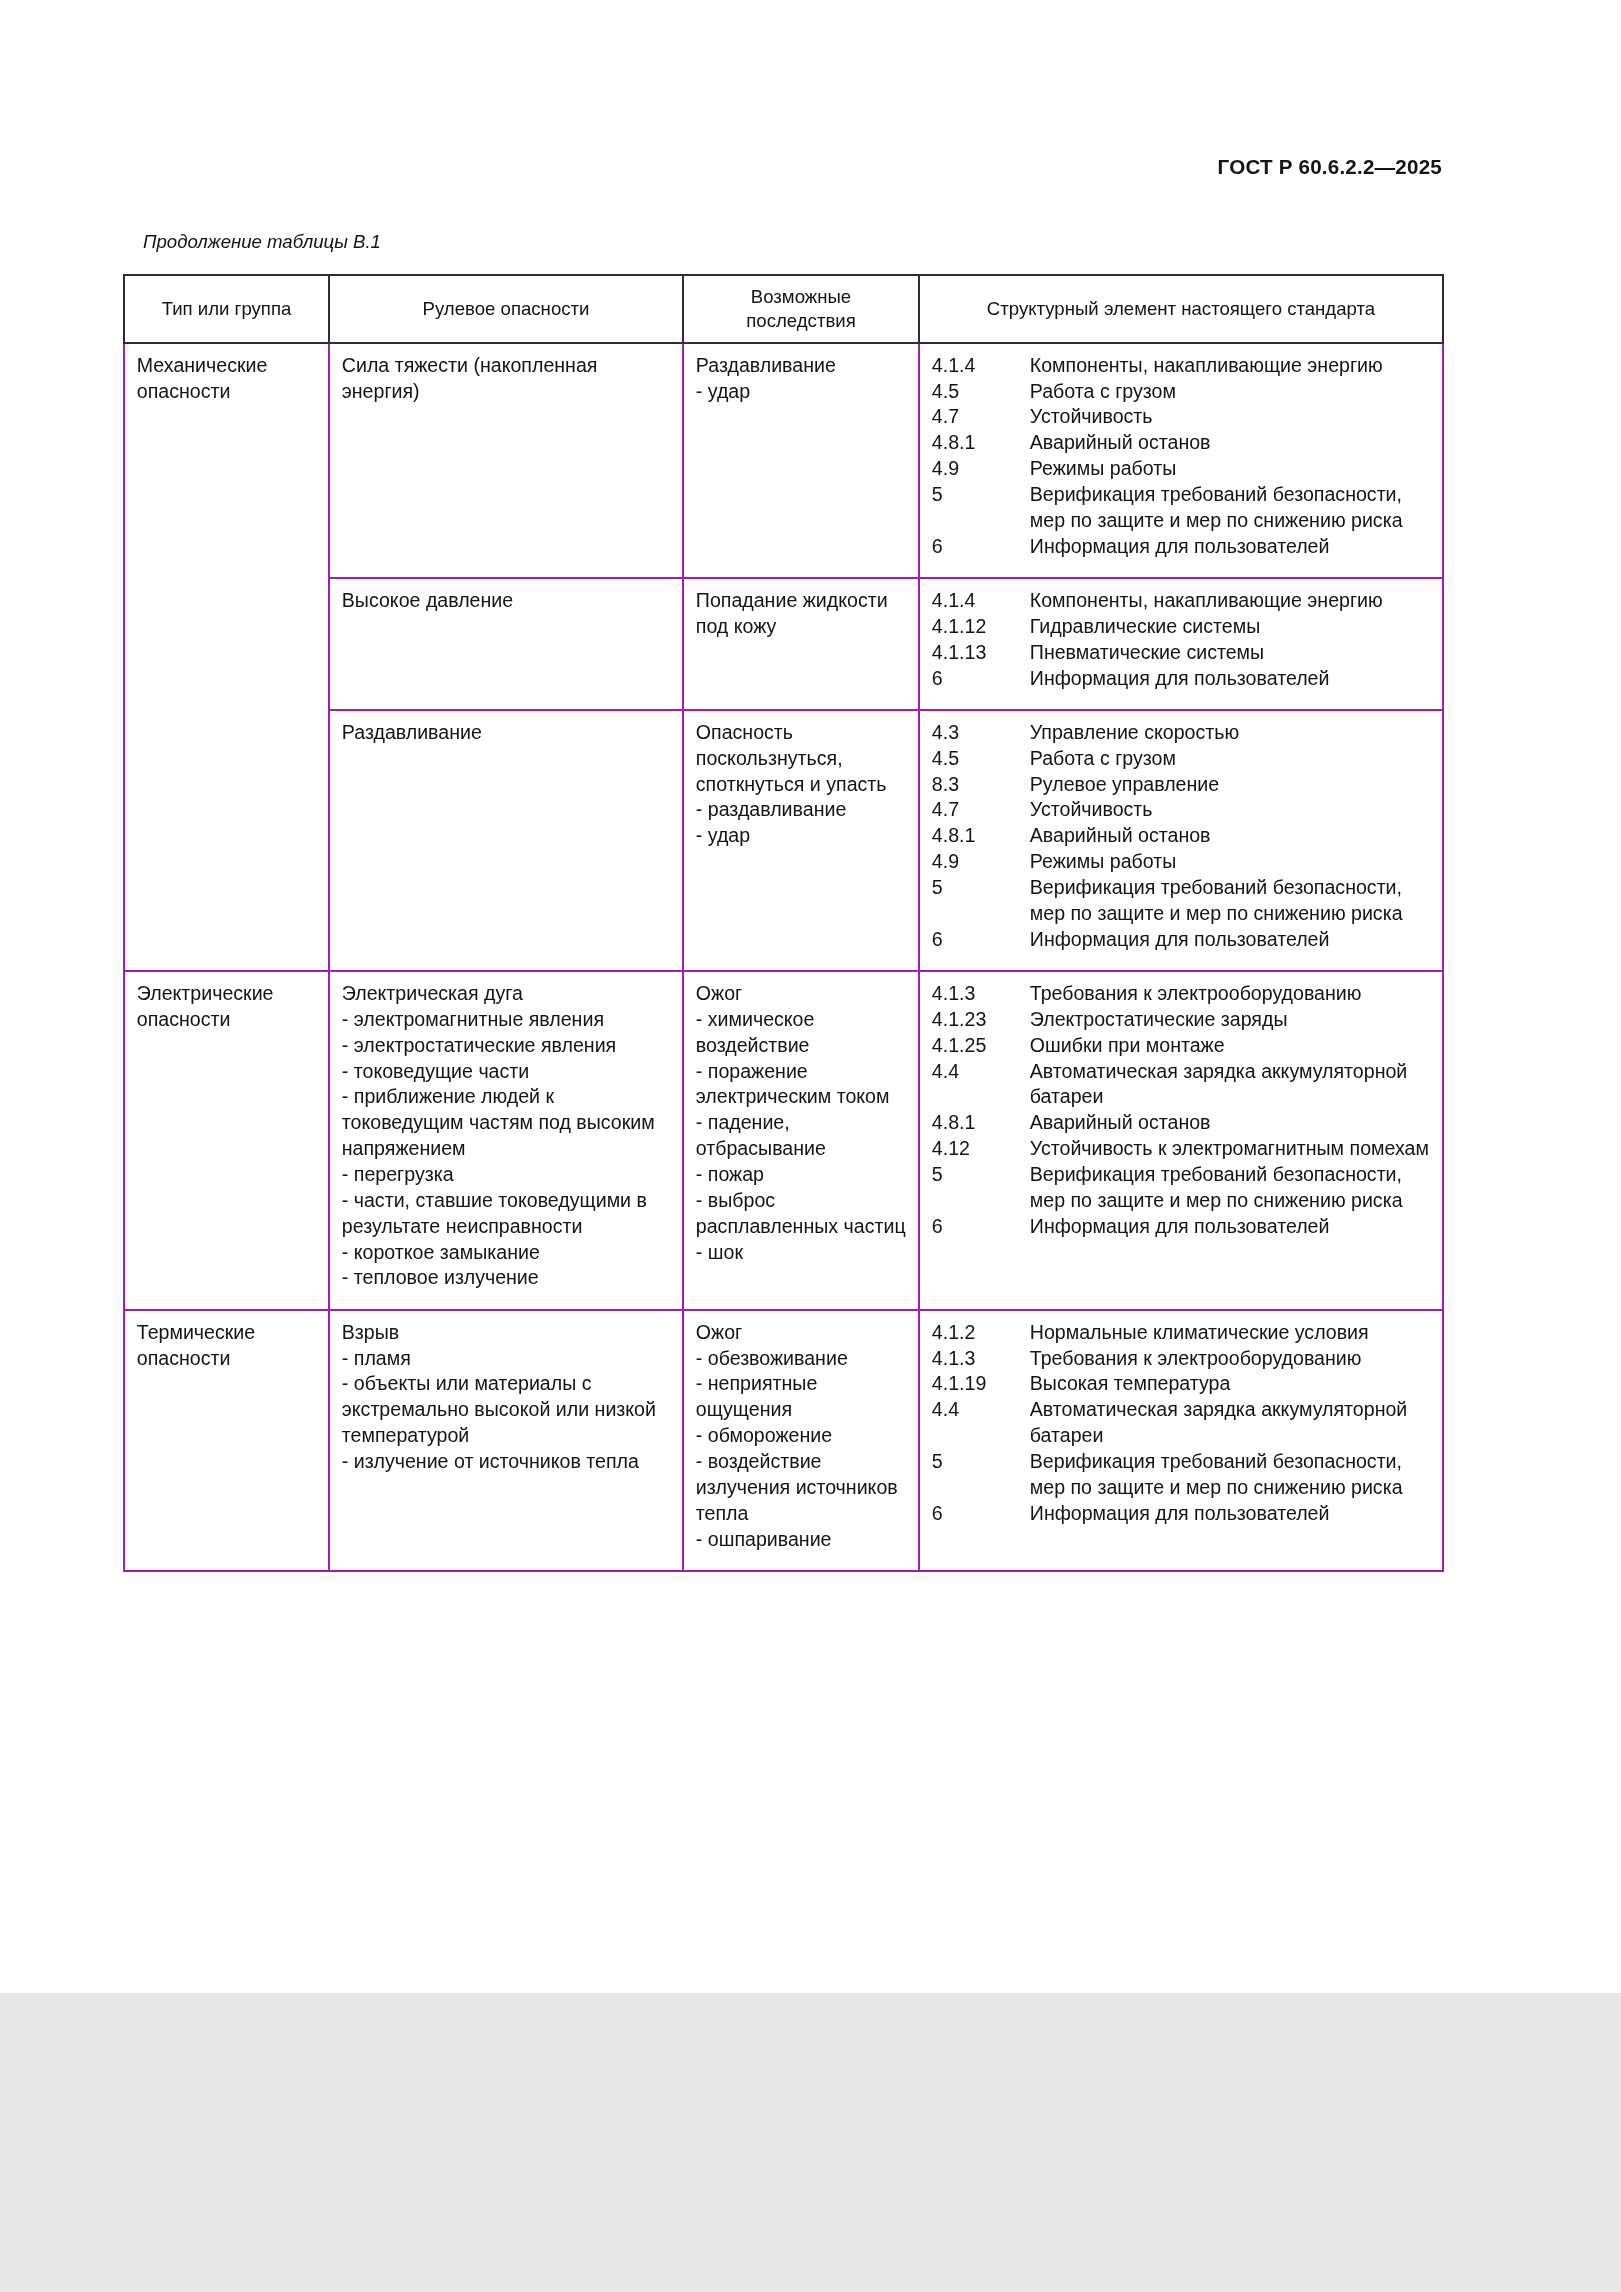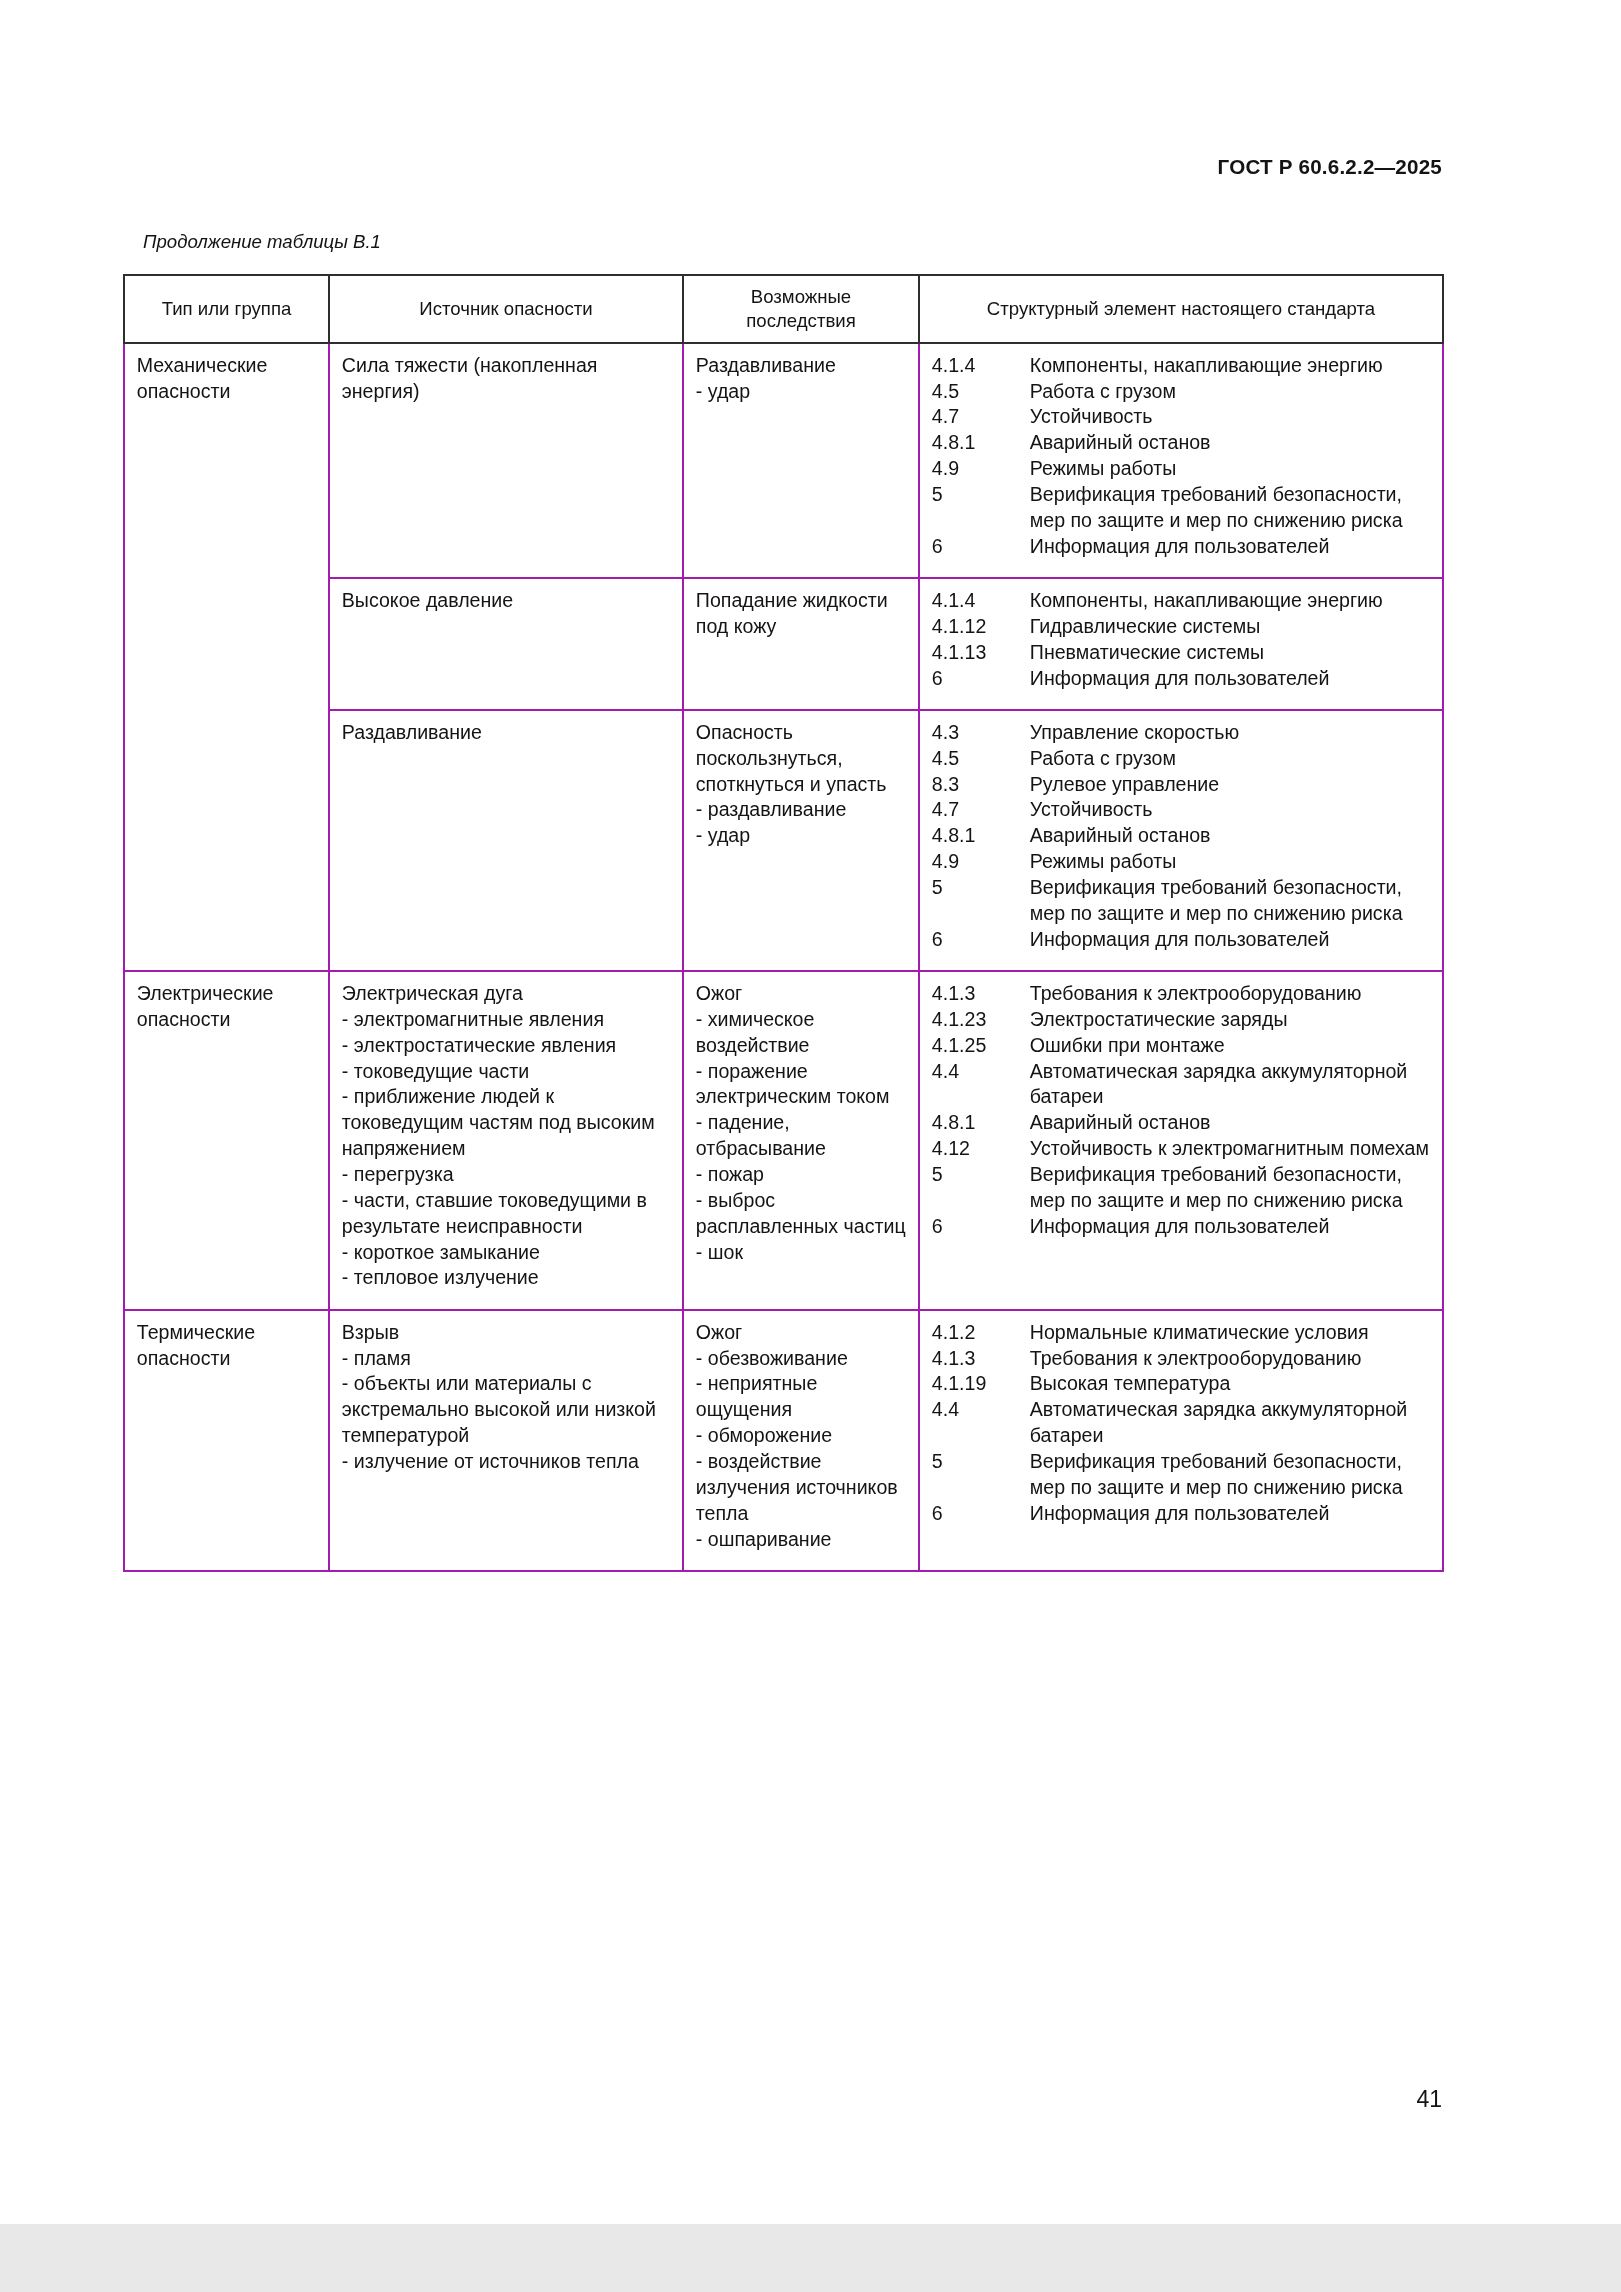"ГОСТ Р 60.6.2.2—2025" .page { height: 2224px -> 1993px }
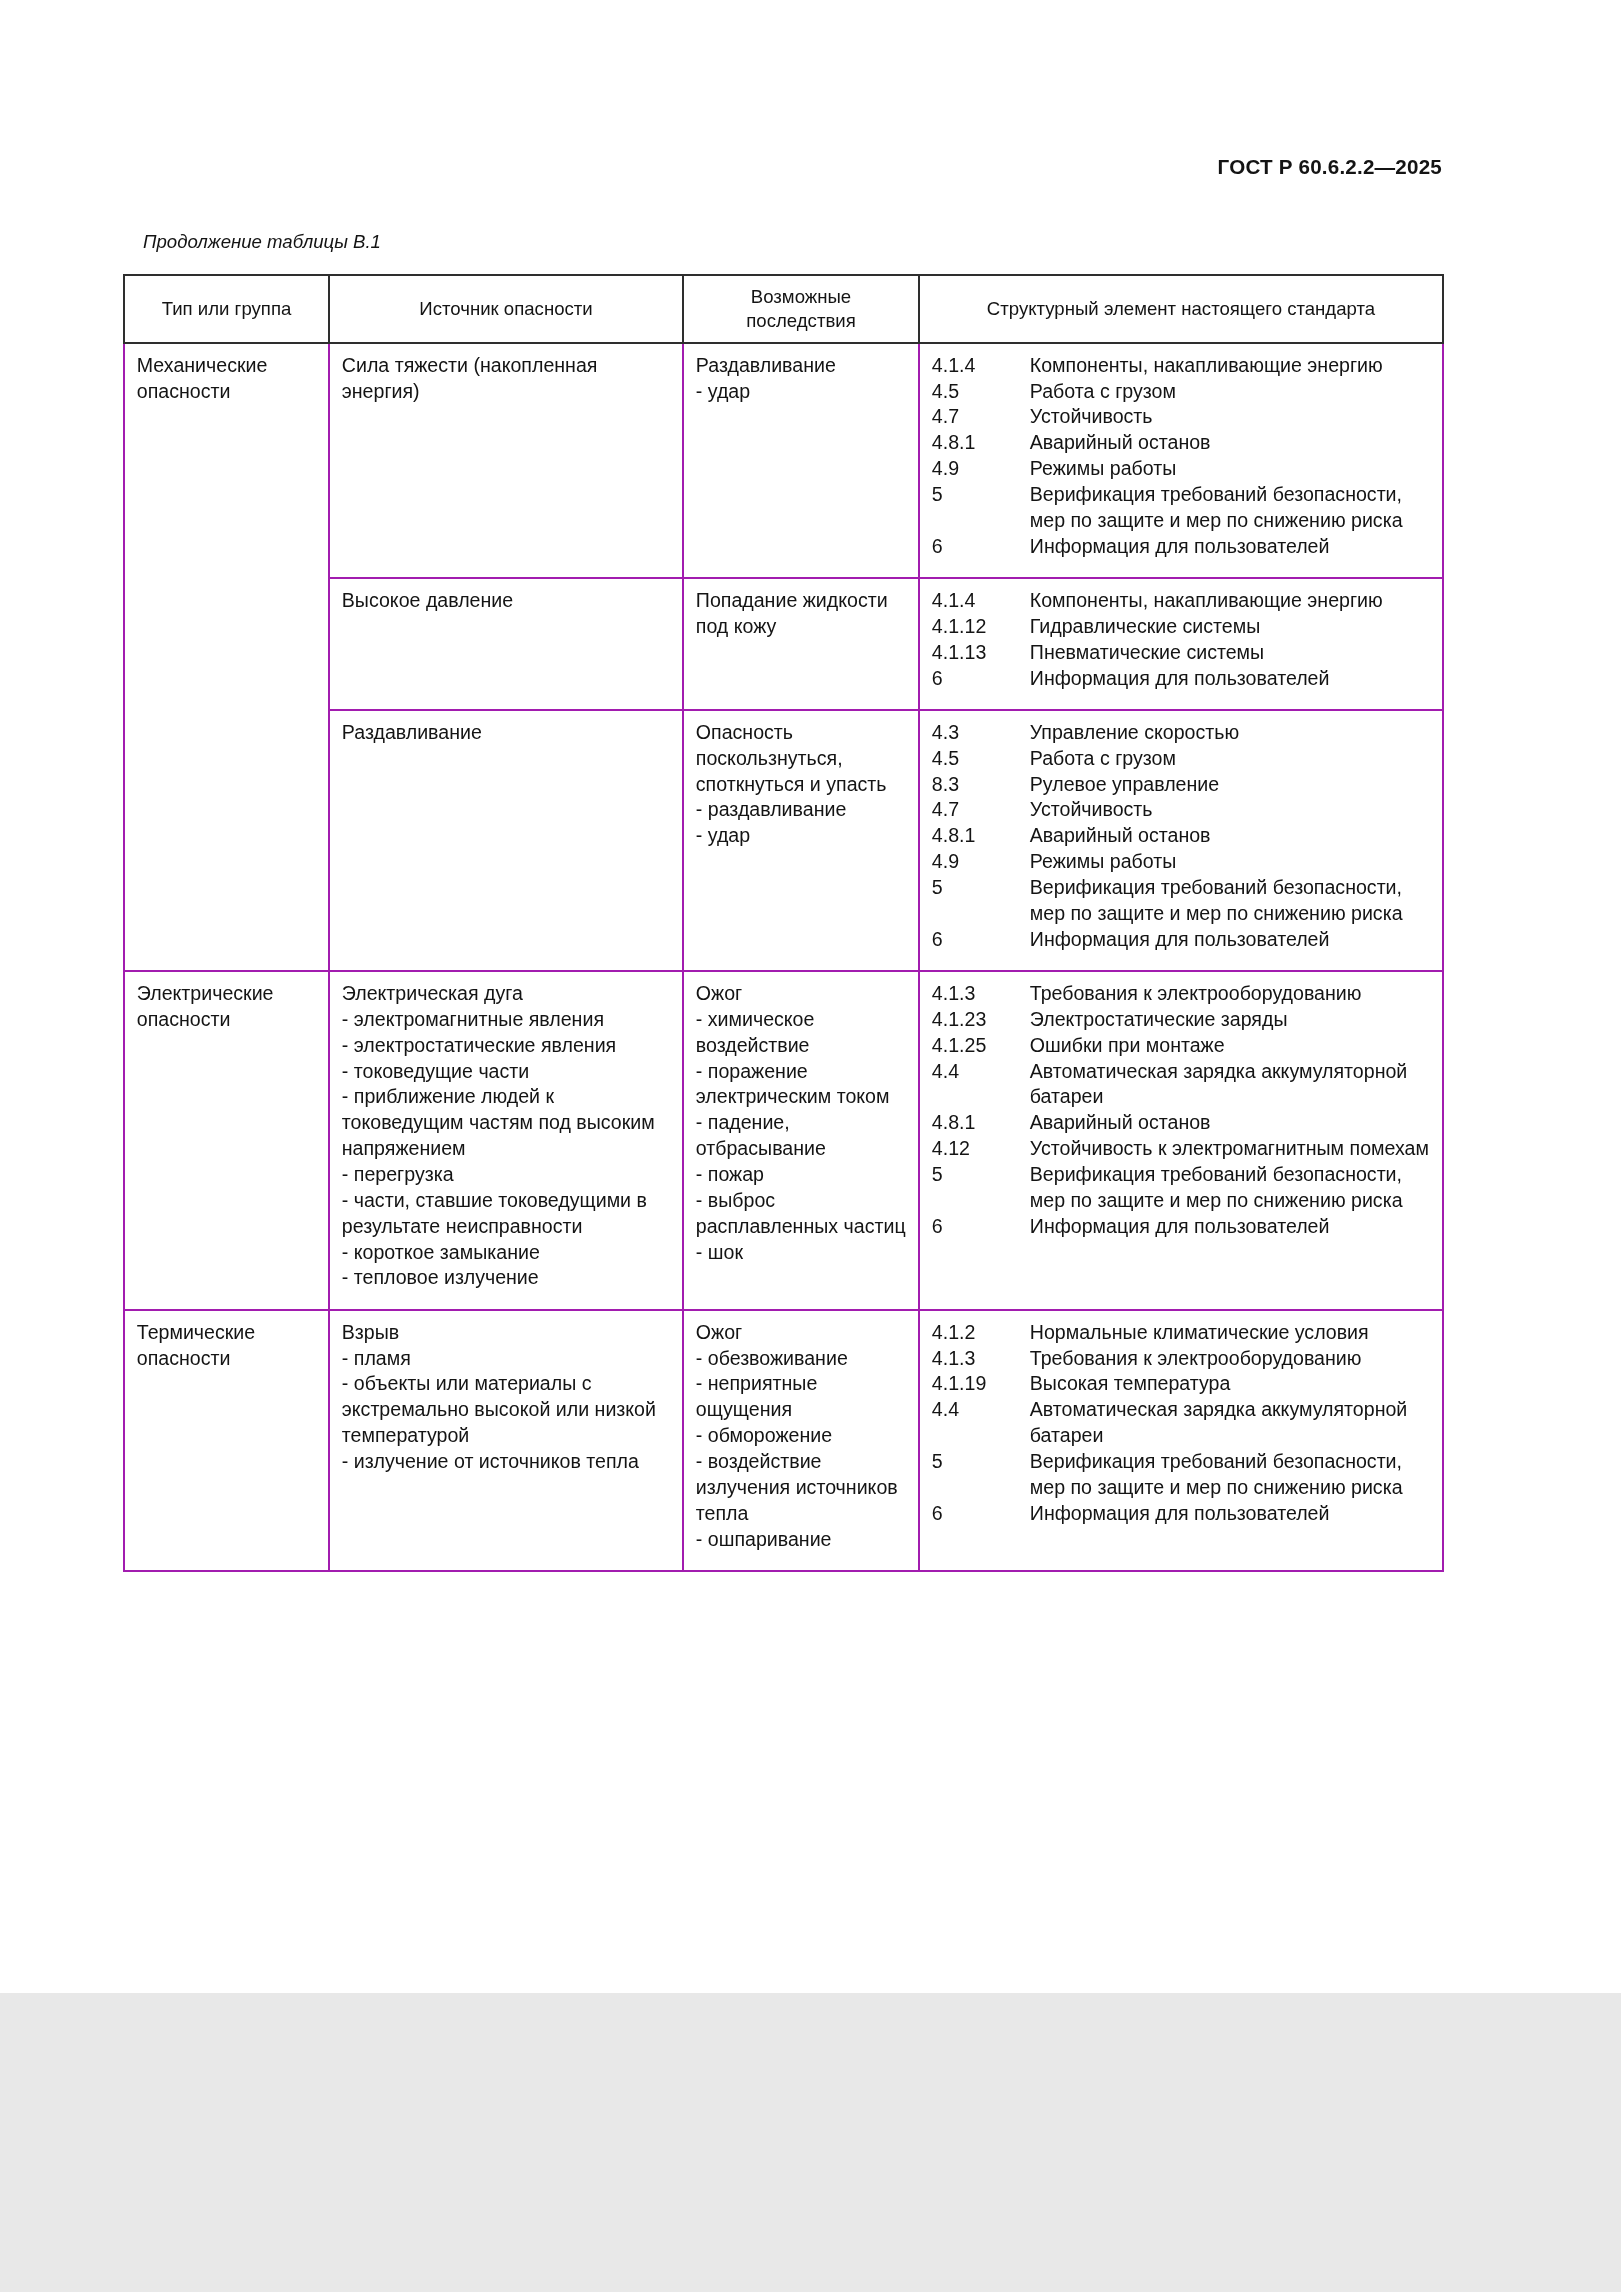"Источник опасности" span { text: Источник -> Рулевое }
